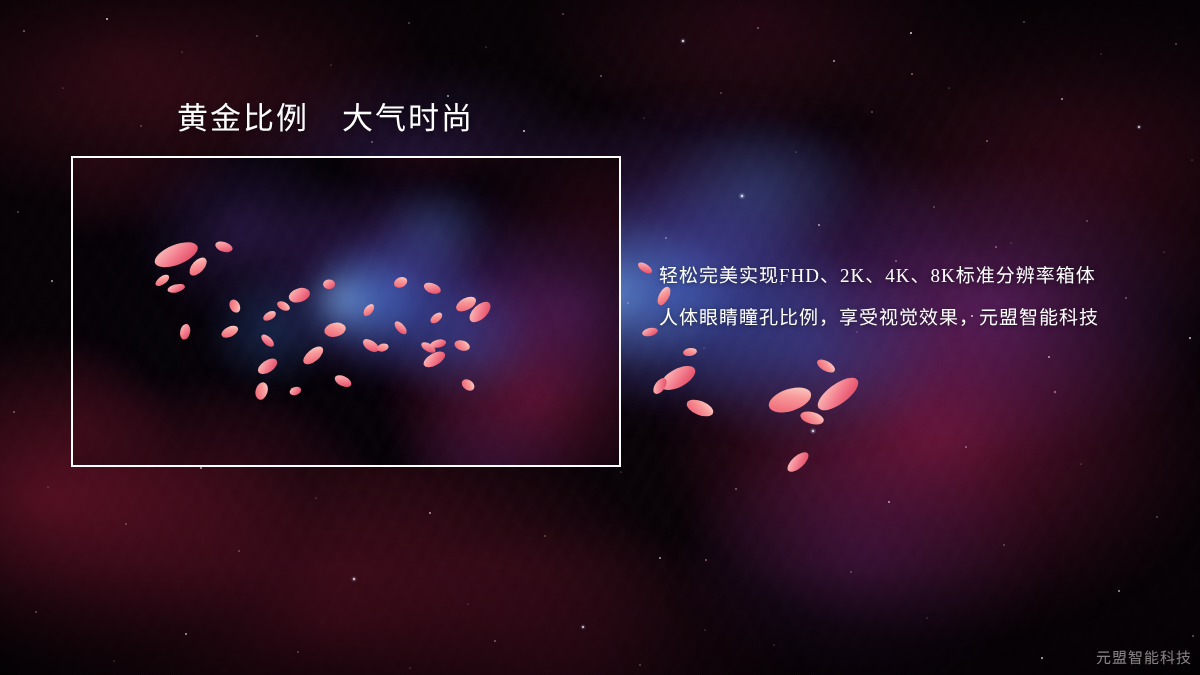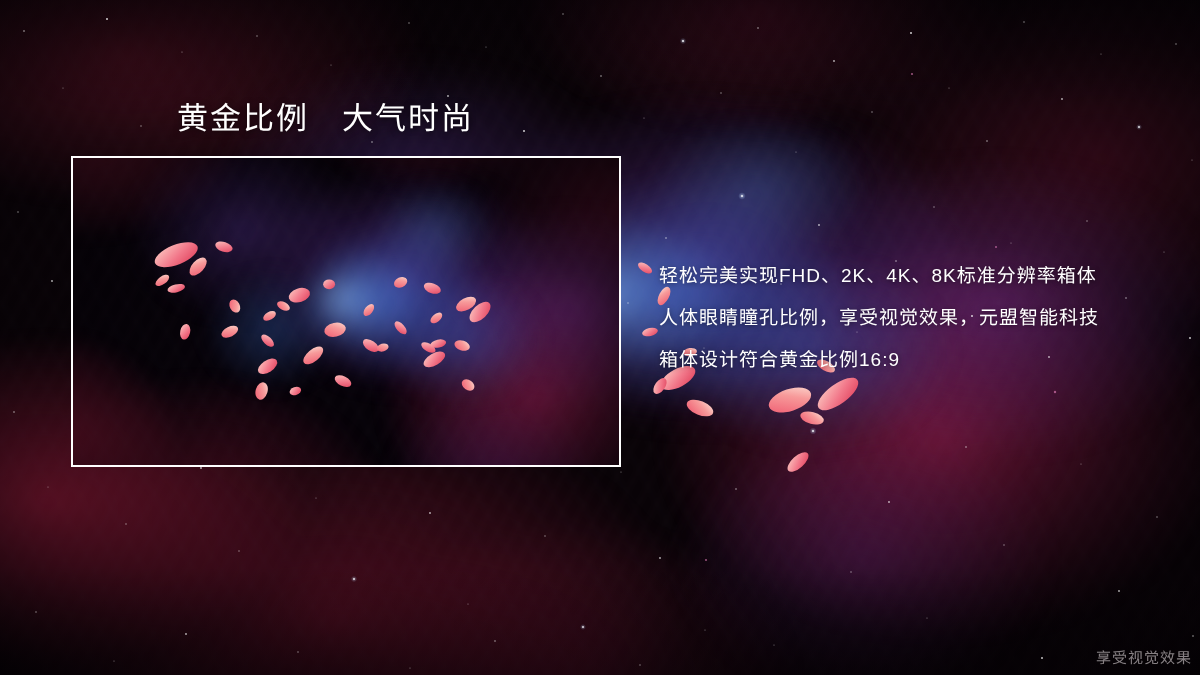"轻松完美实现FHD、2K、4K、8K标准分辨率箱体" .body-copy { font-family: none -> Liberation Serif, serif }
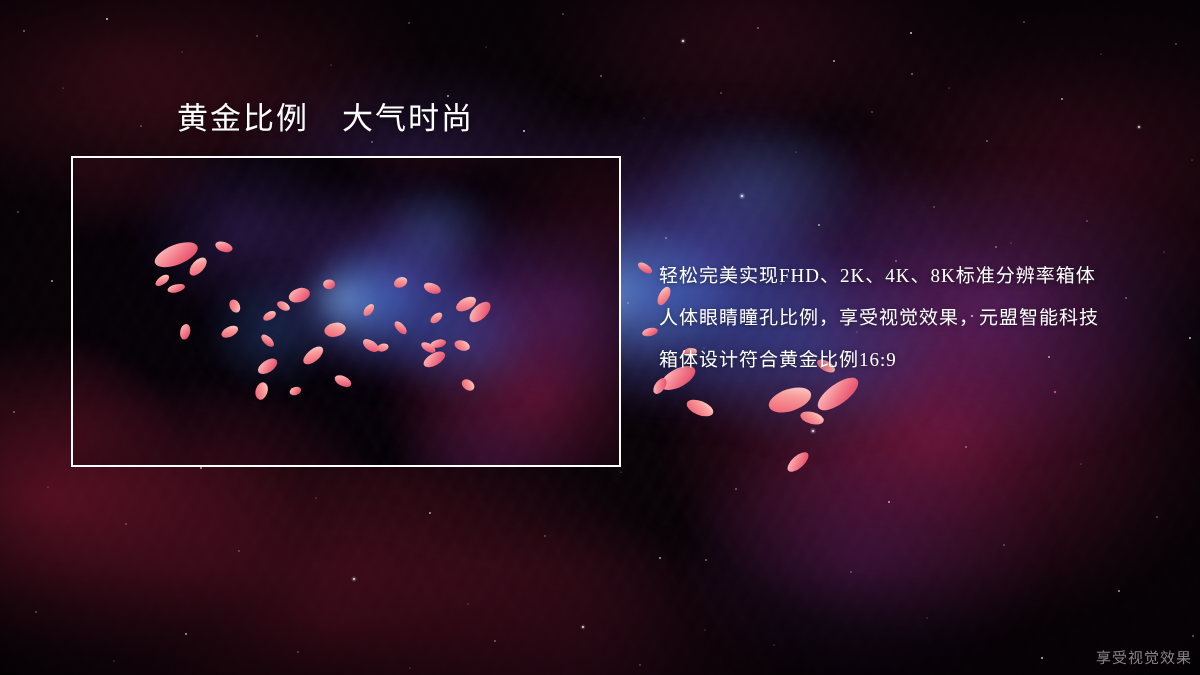"箱体设计符合黄金比例16:9" div.body-line { html: <div>箱体设计符合黄金比例16:9</div> -> none }
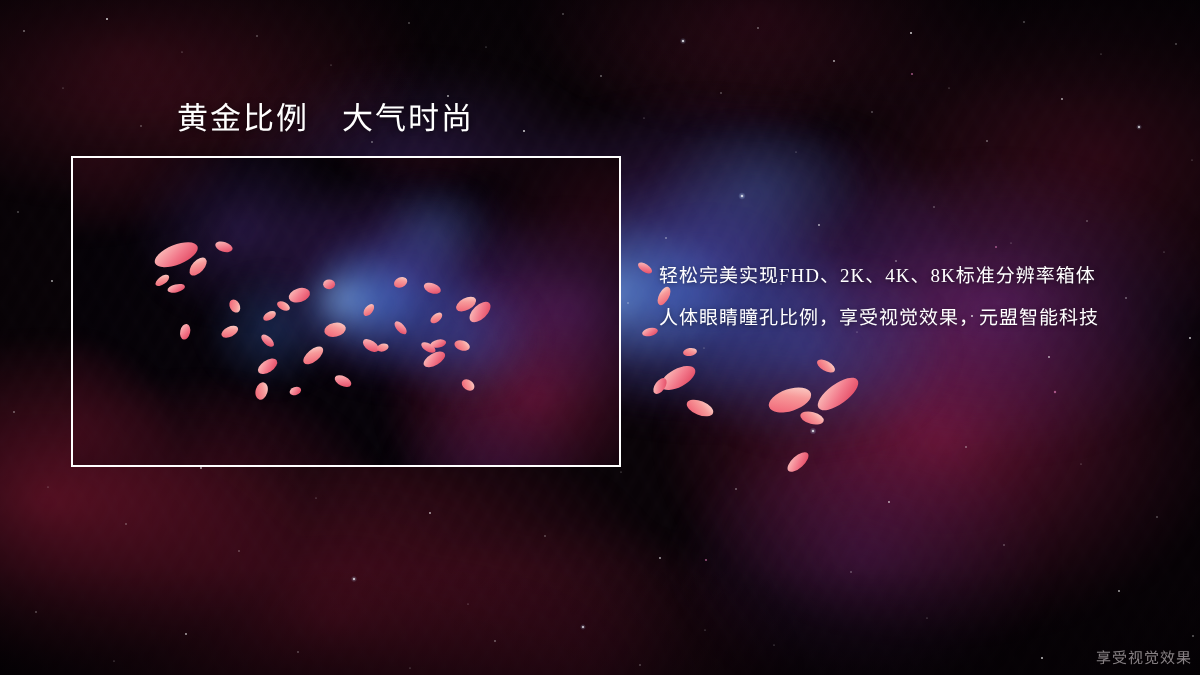"享受视觉效果" div.watermark { text: 享受视觉效果 -> 元盟智能科技 }
